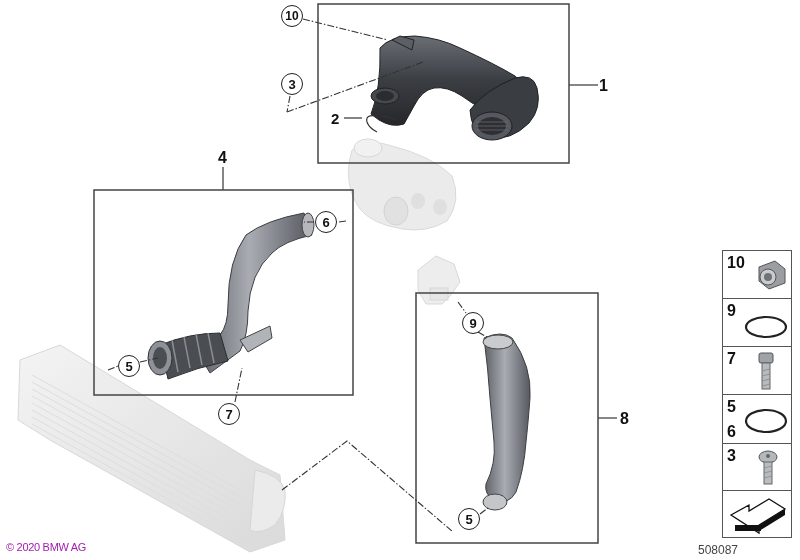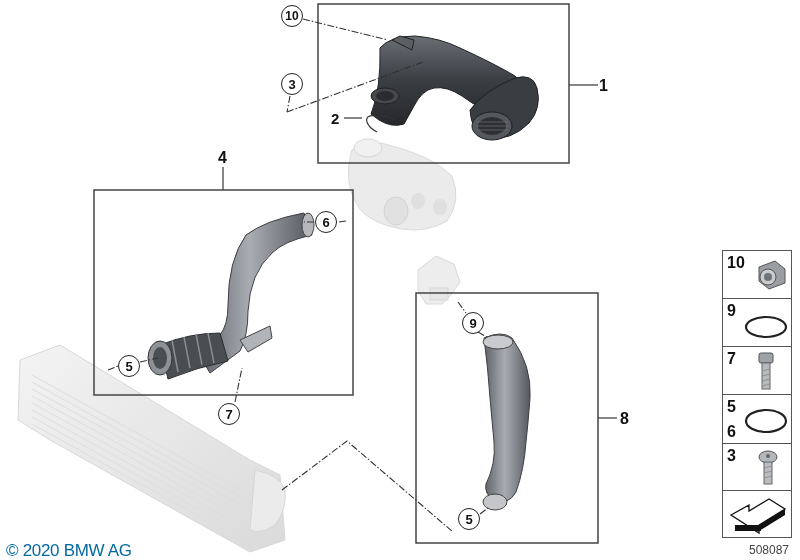"© 2020 BMW AG" .copyright { color: #0369a1 -> #a21caf; font-size: 17px -> 11px }
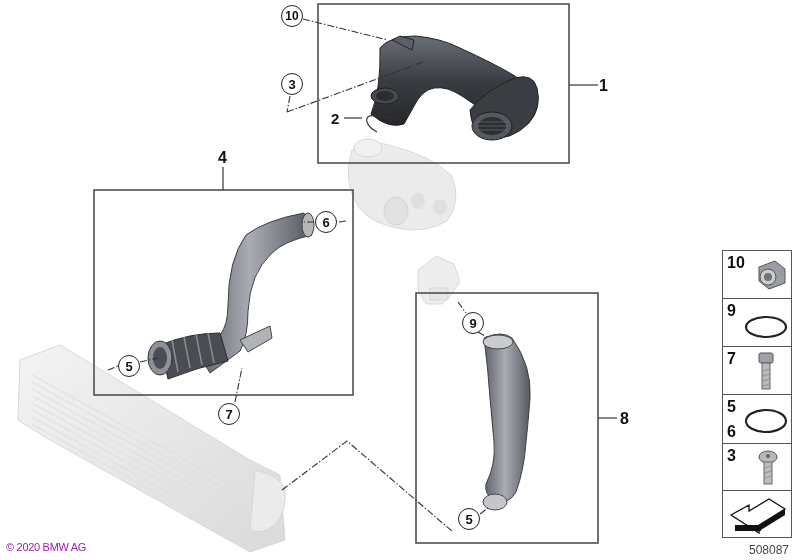"508087" .docnum { left: 749px -> 698px }
